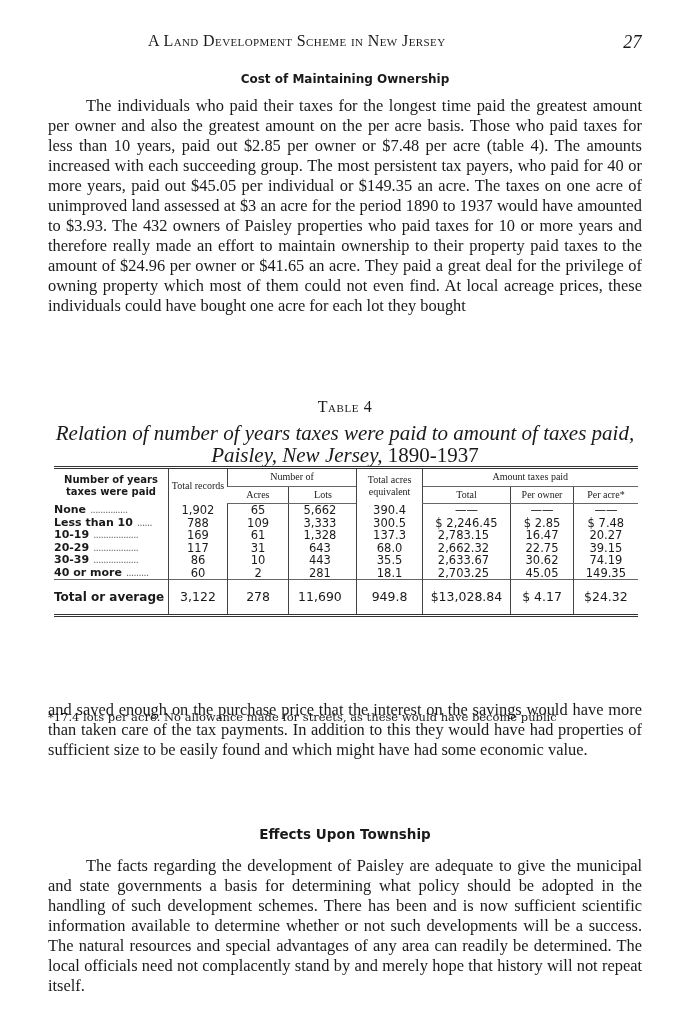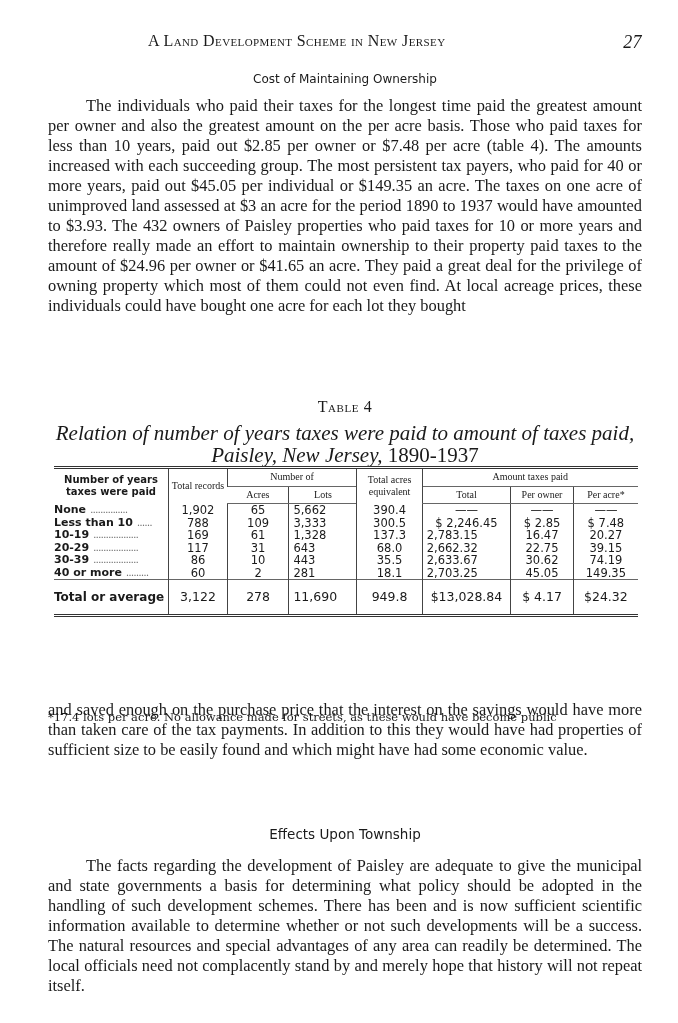"Cost of Maintaining Ownership" .section-head { font-weight: normal -> bold }
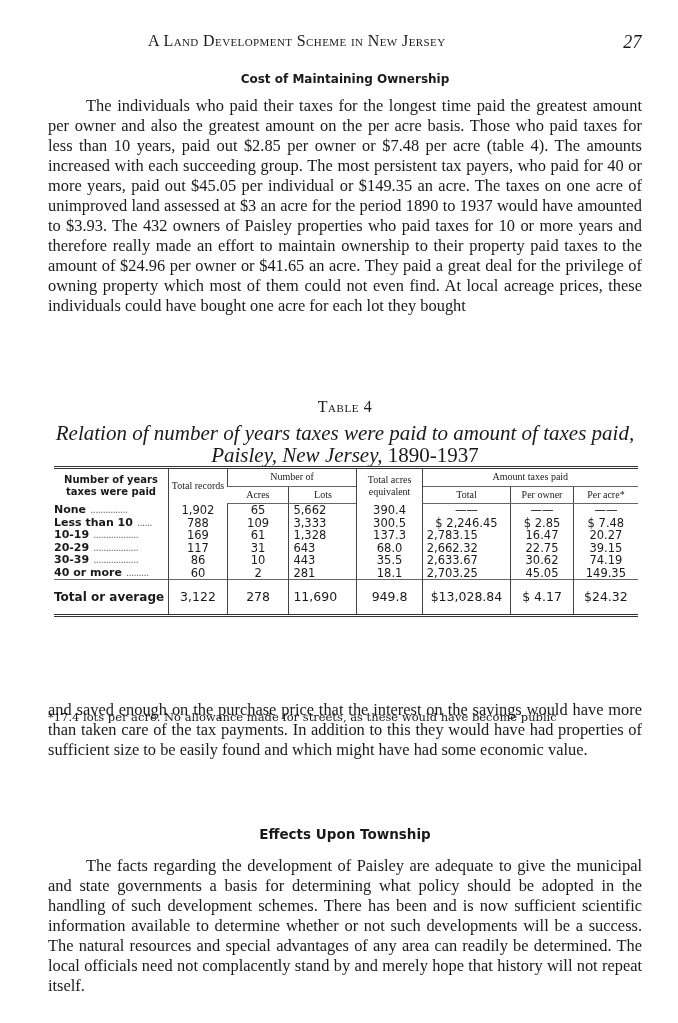"5,662" table.data td.rt { text-align: left -> center }
